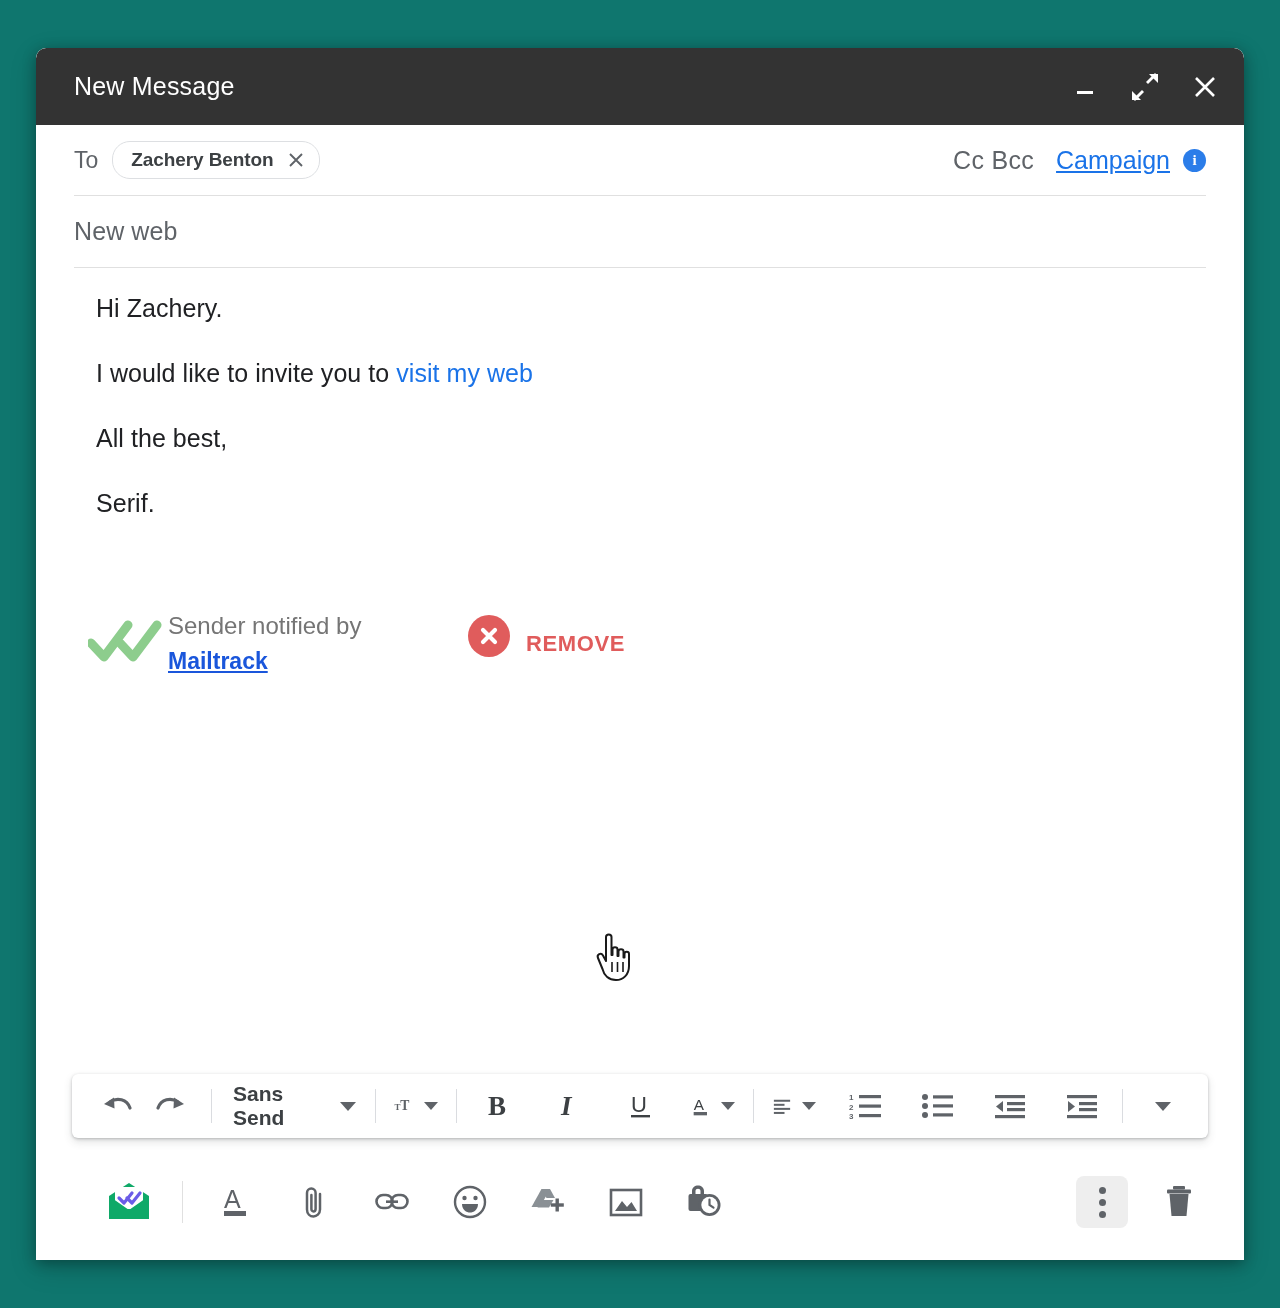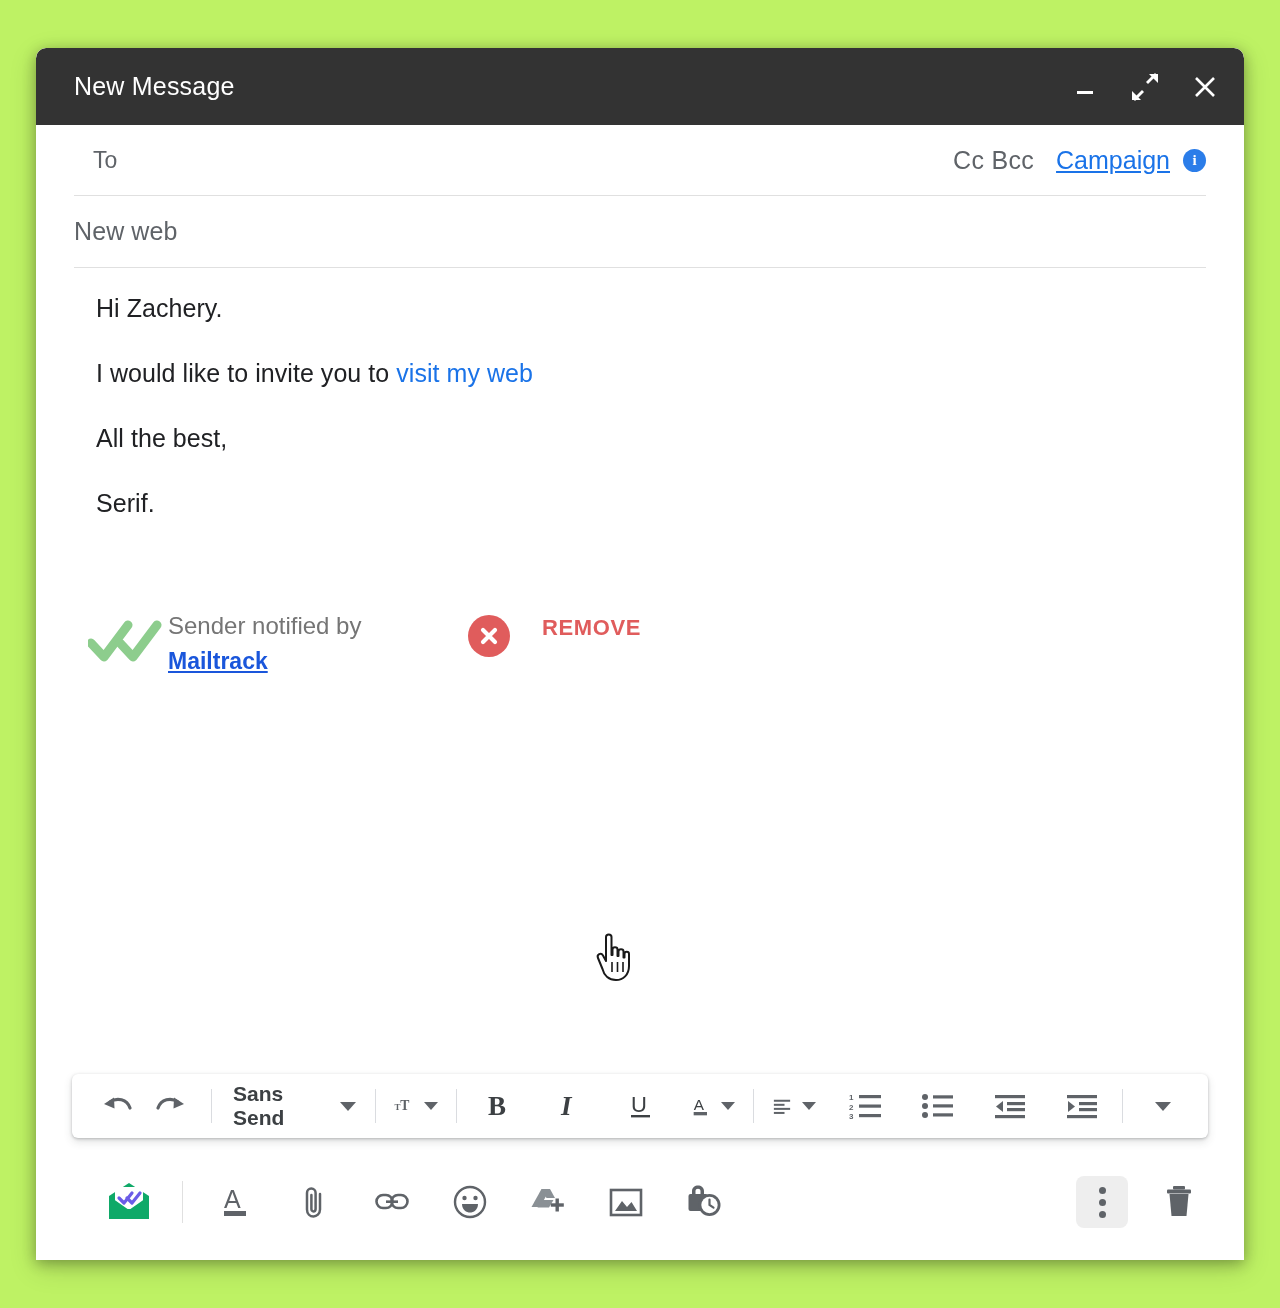"New Message" #stage { background: #bef264 -> #0f766e }
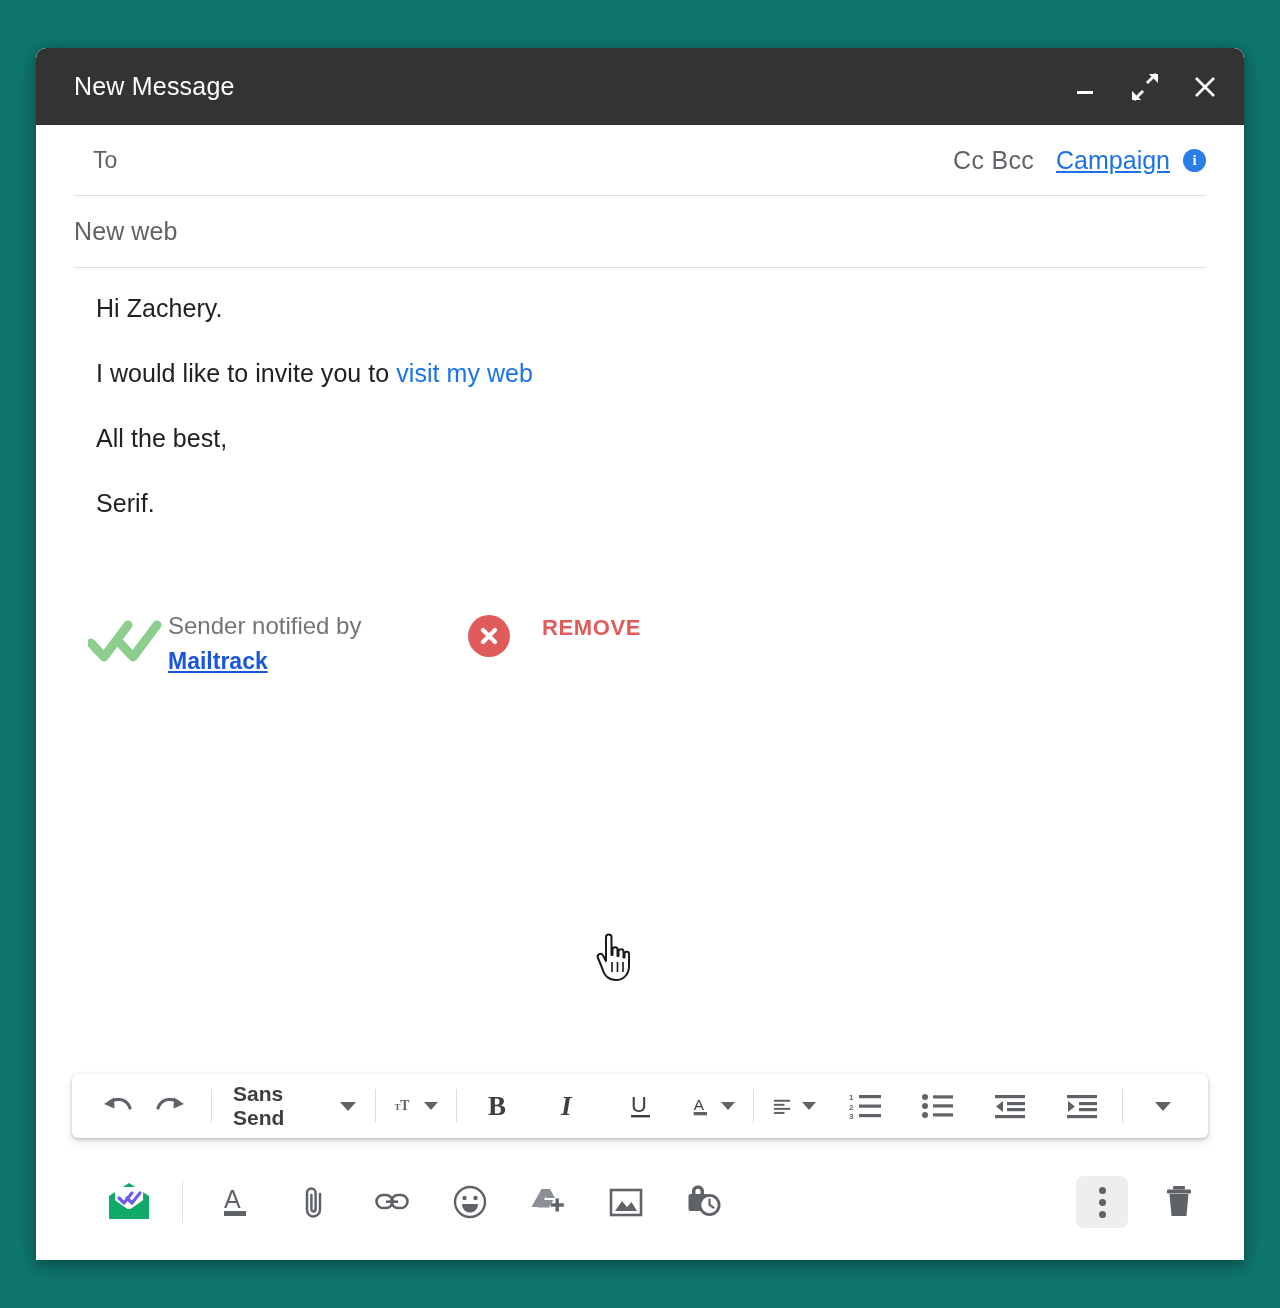"To" .to-label { margin-left: 19px -> none }
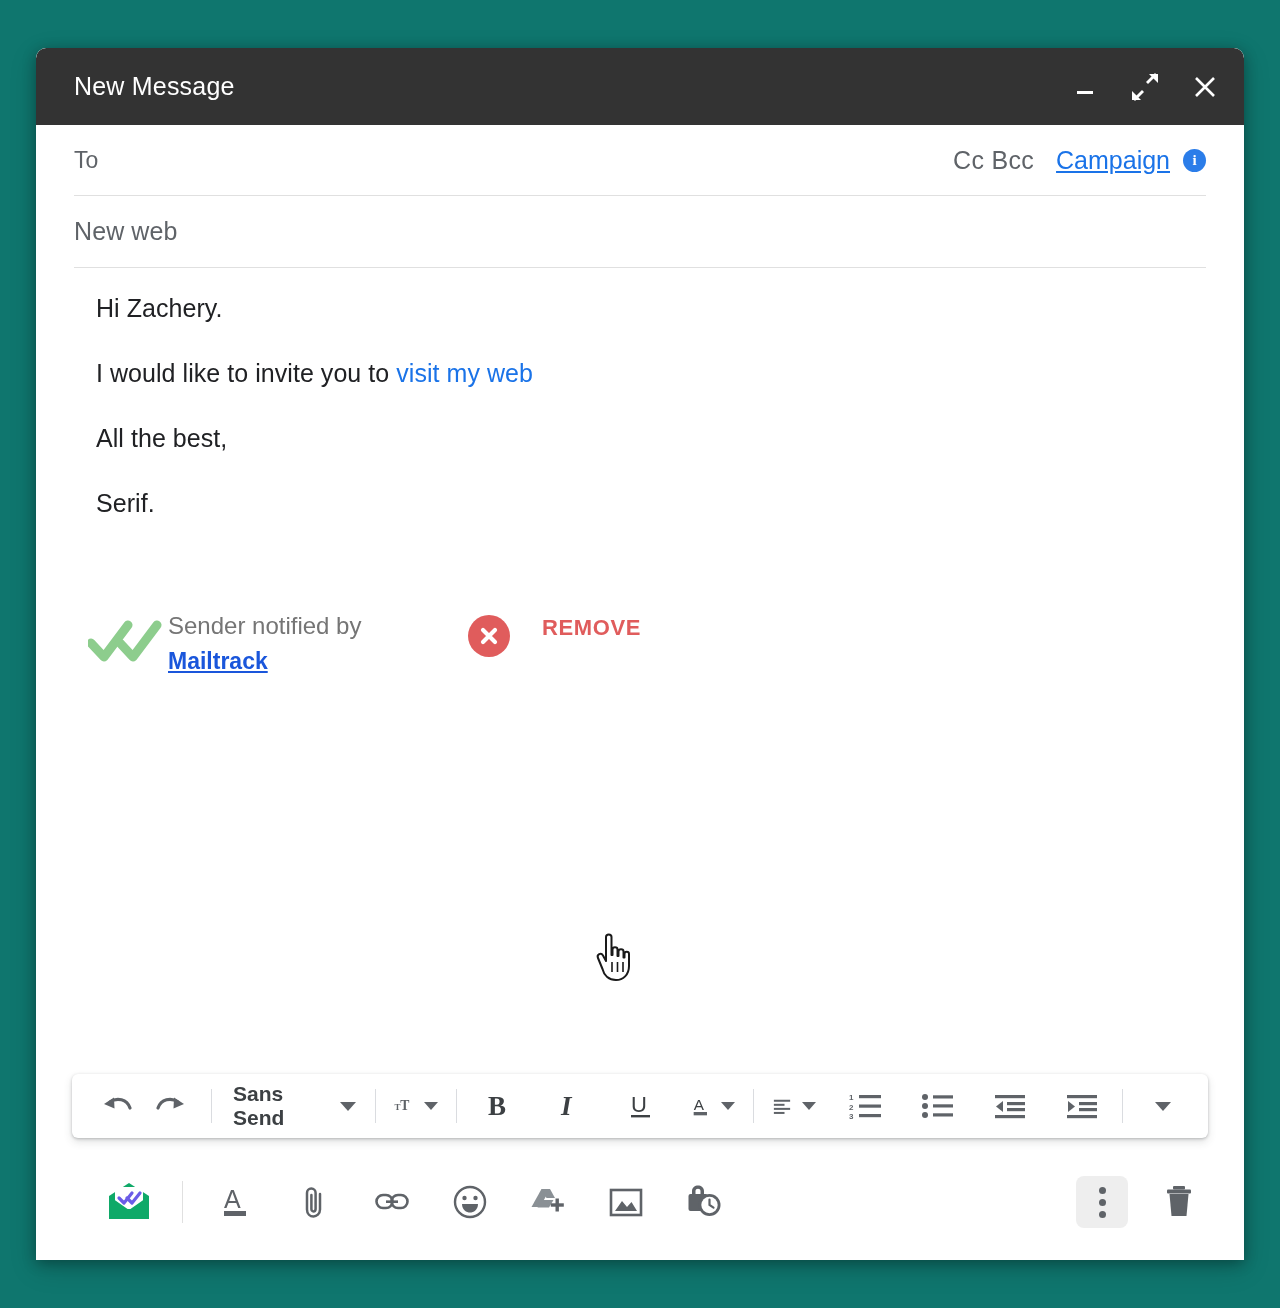"Zachery Benton" span.chip { html: none -> <span> <span>Zachery Benton</span> <span> <svg> <path></path> </svg> </span> </span> }
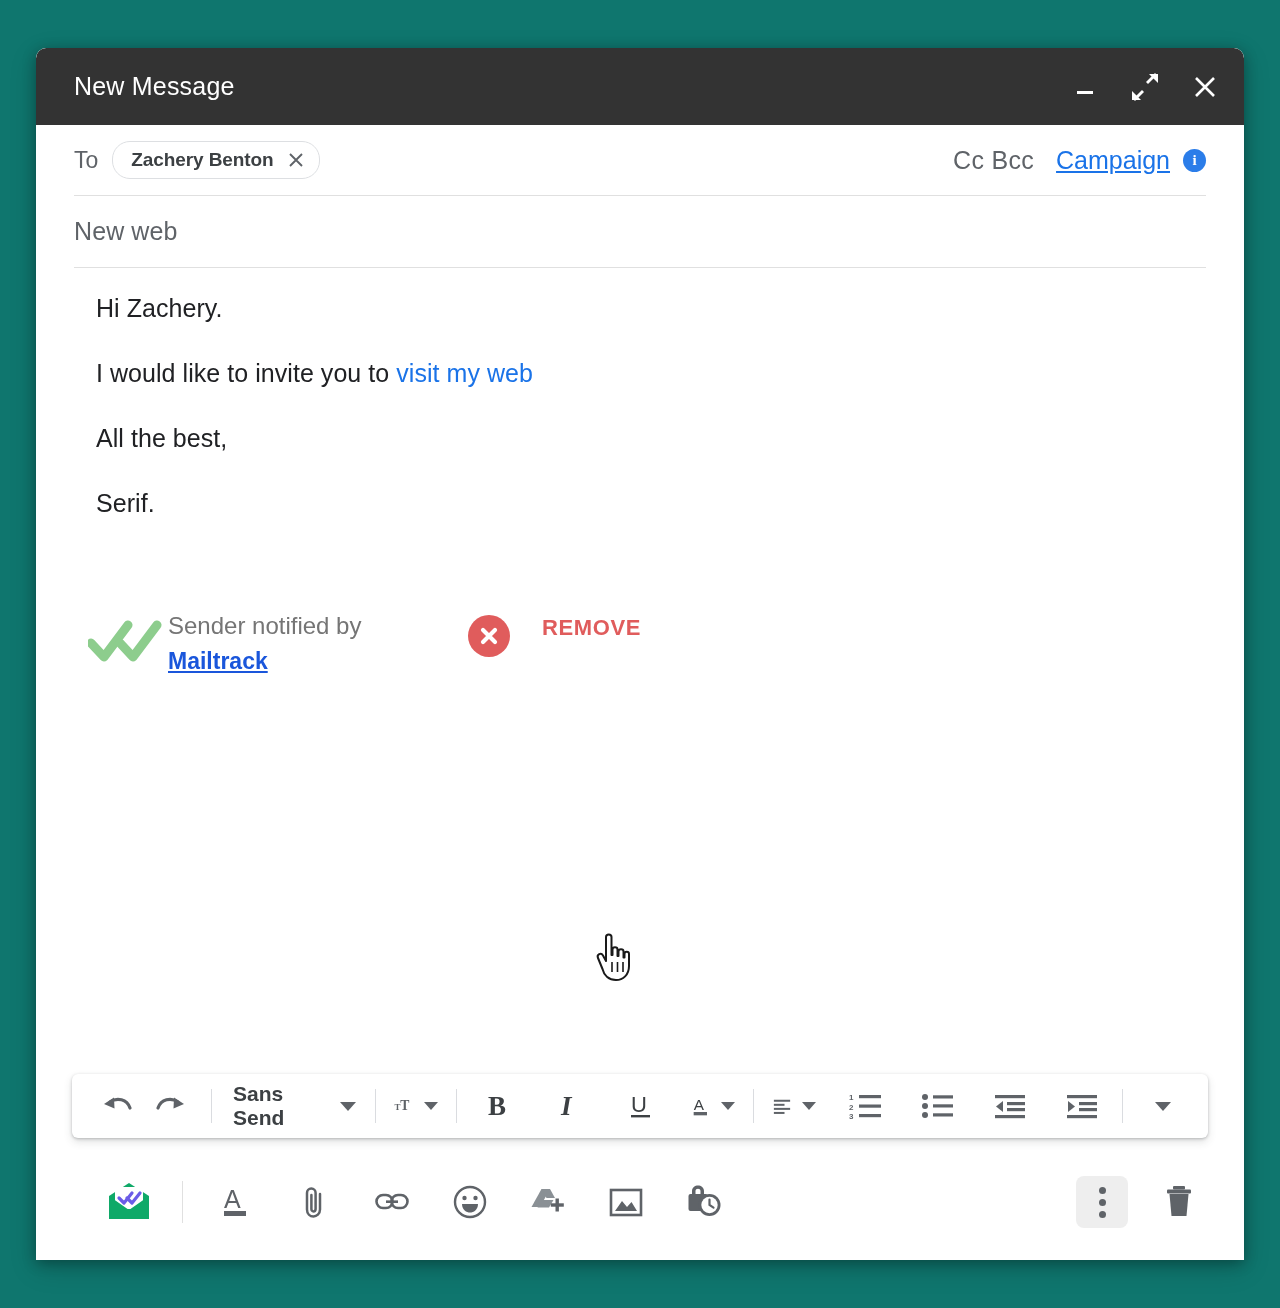"REMOVE" .mt-remove { align-items: flex-start -> flex-end; gap: 16px -> none }
